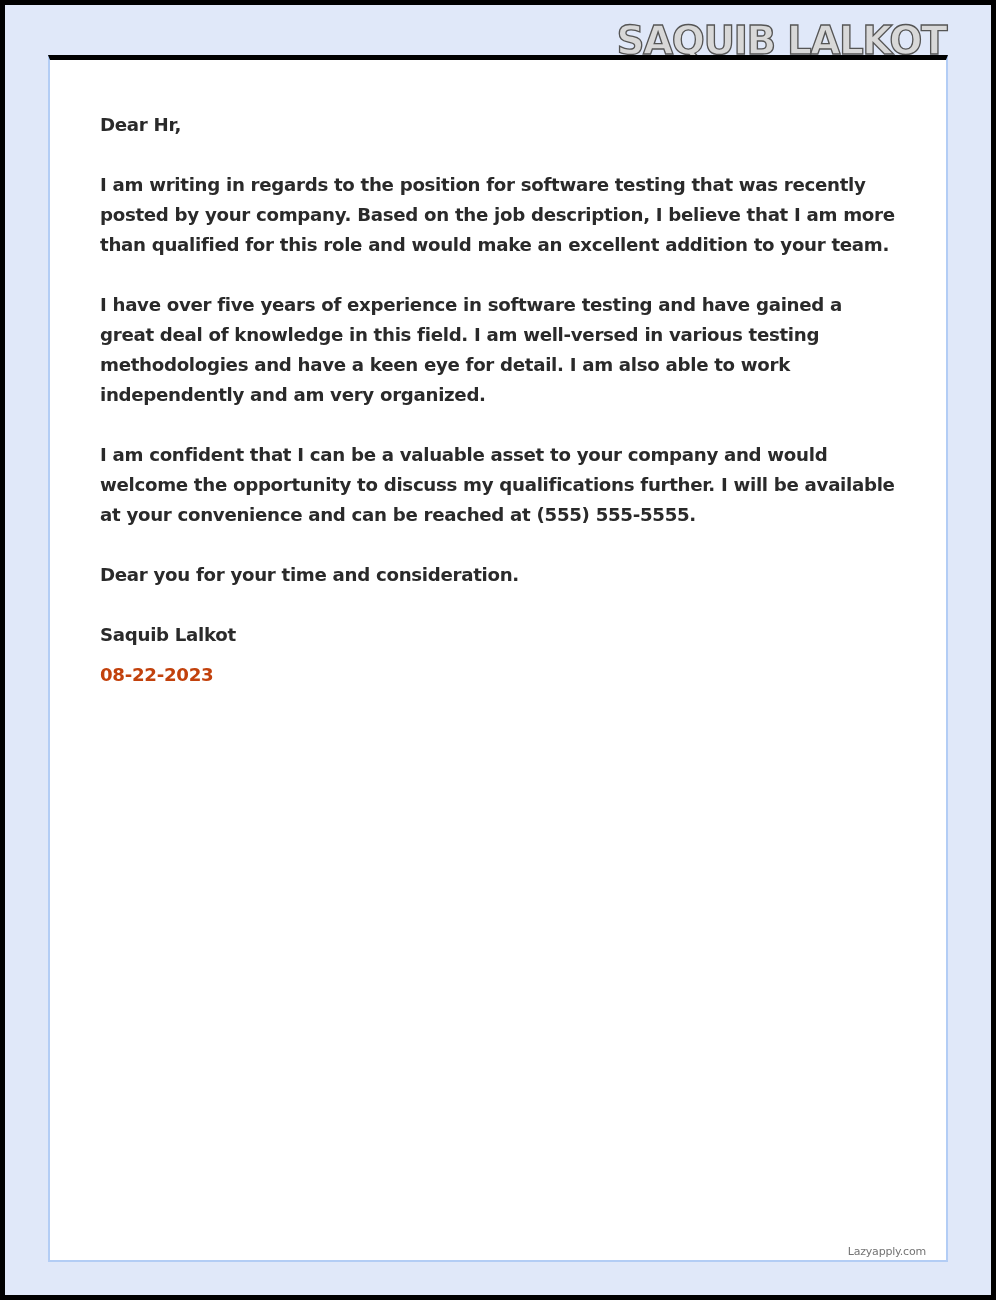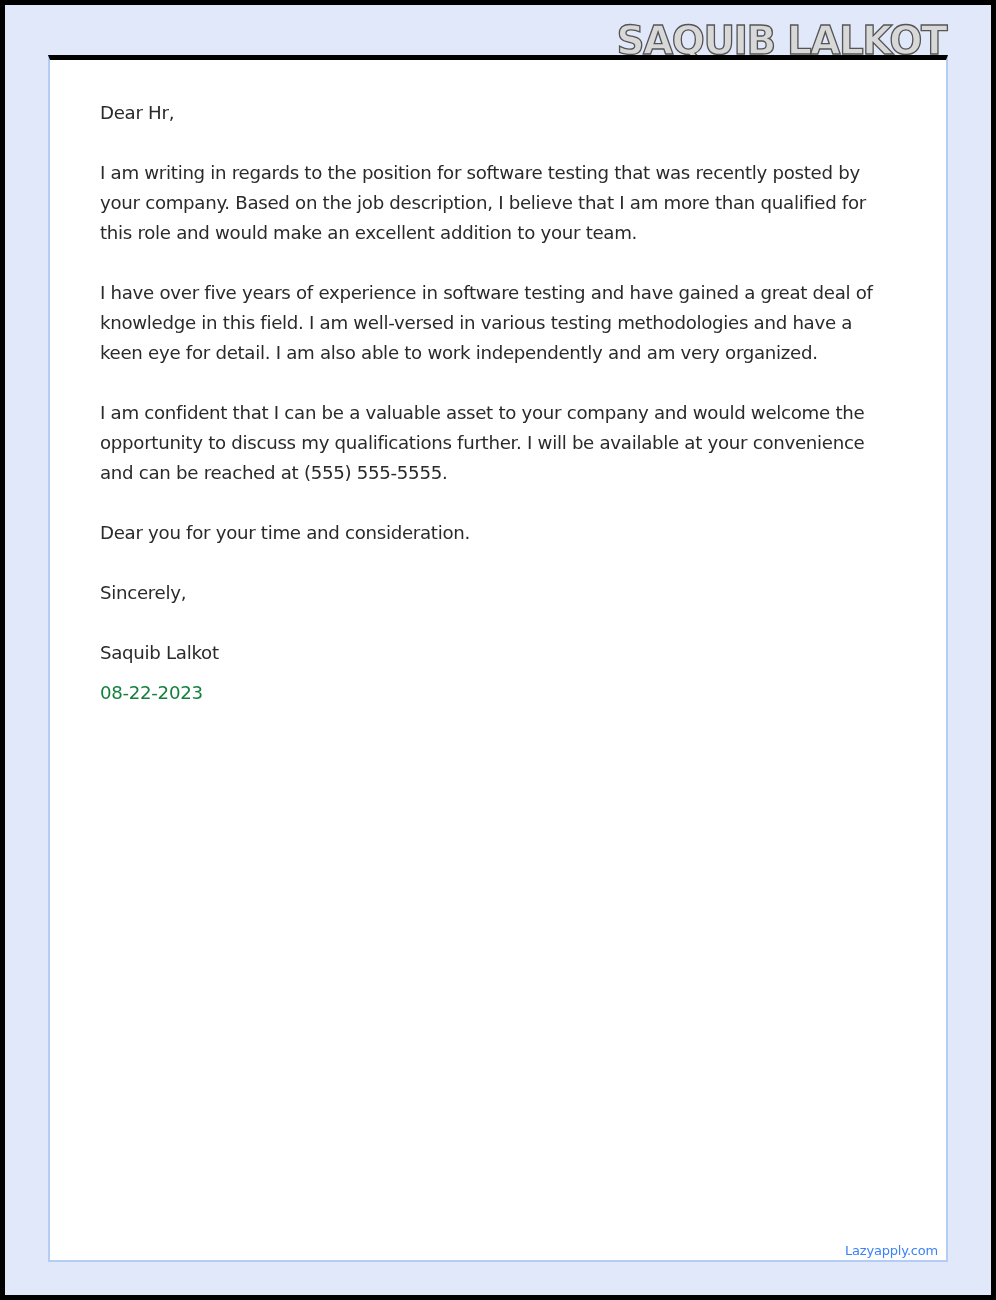"Dear Hr," .letter { font-weight: none -> bold; top: 38px -> 50px }
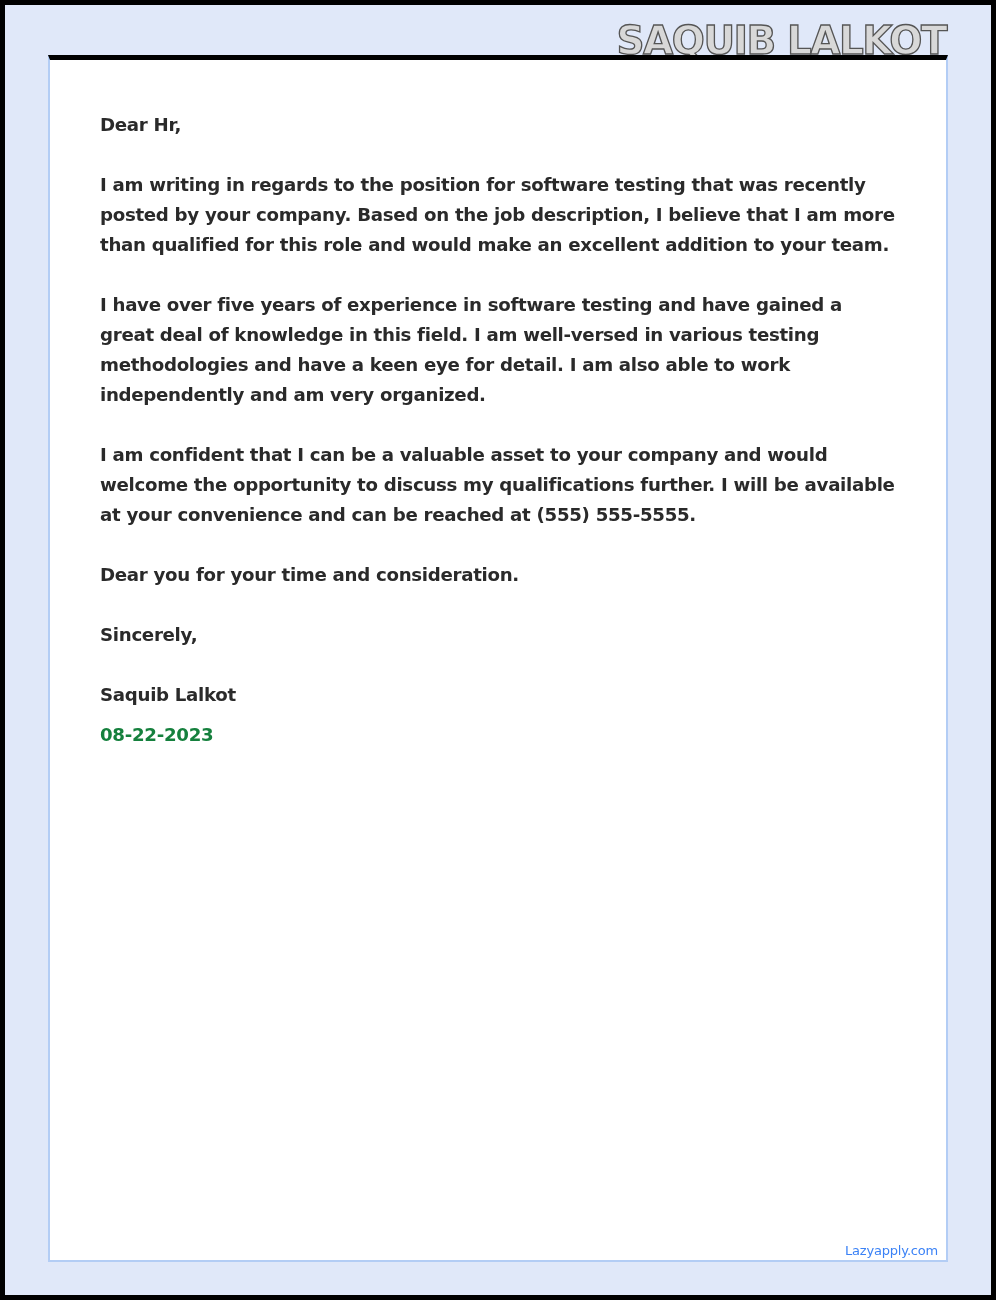"Sincerely," p { html: <p>Sincerely,</p> -> none }
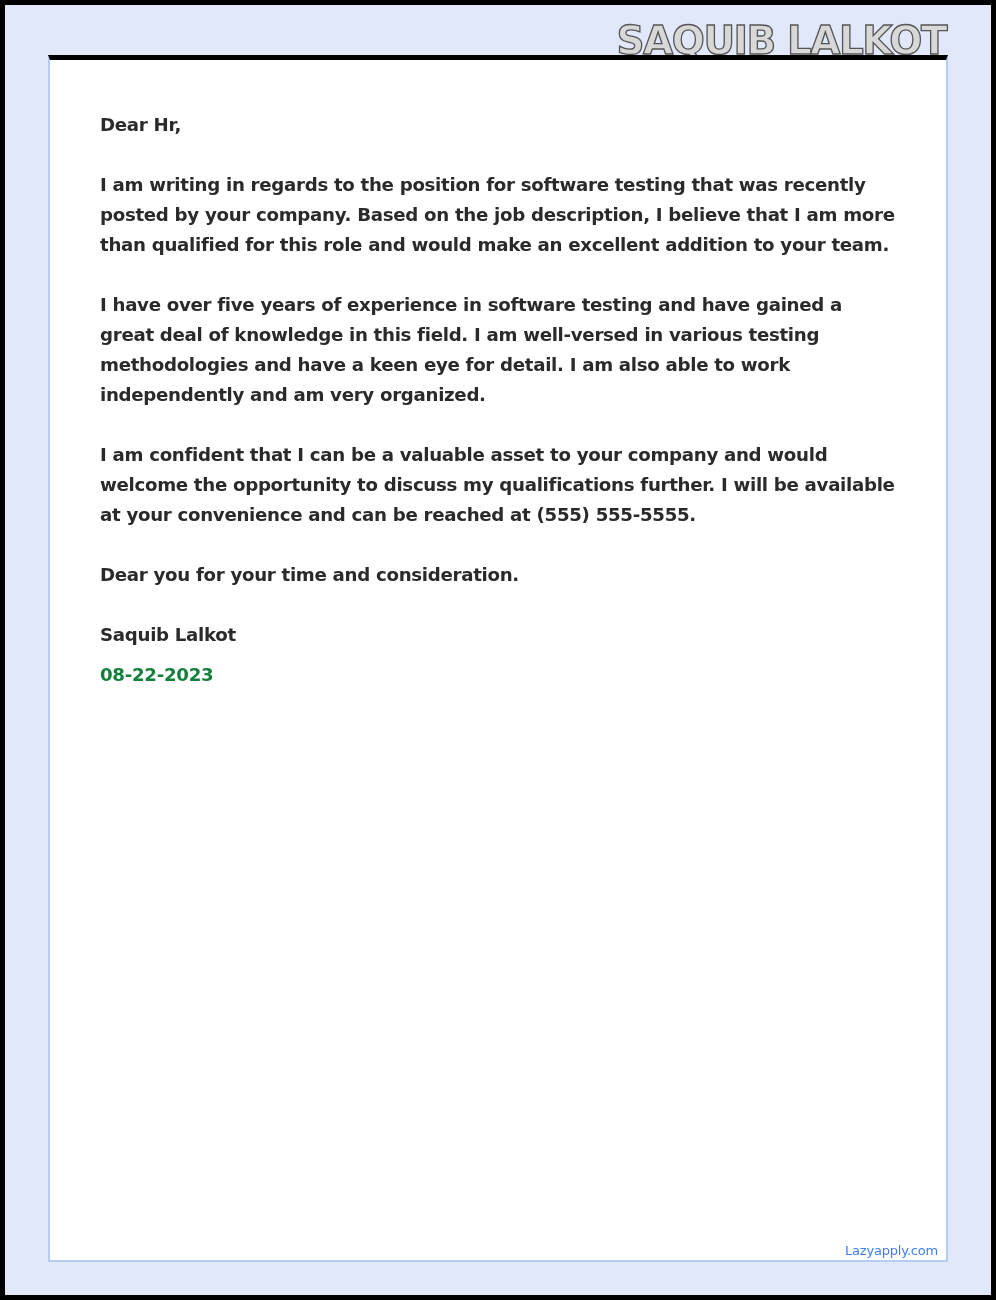"08-22-2023" .letter .date { color: #15803d -> #c2410c }
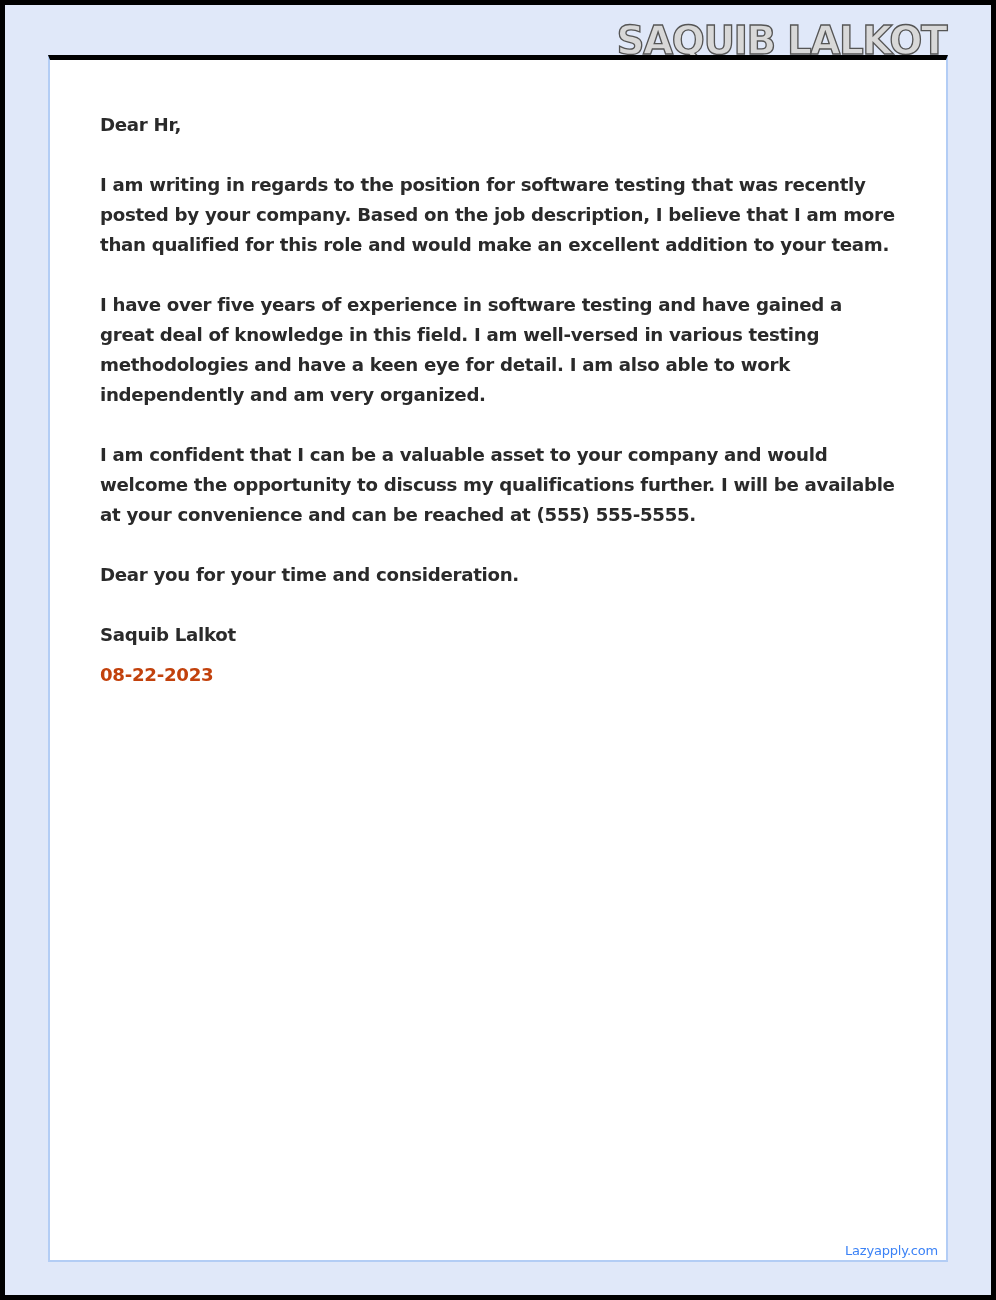"Lazyapply.com" .footer-brand { color: #3b82f6 -> #737373; font-size: 13px -> 11px; right: 8px -> 20px }
